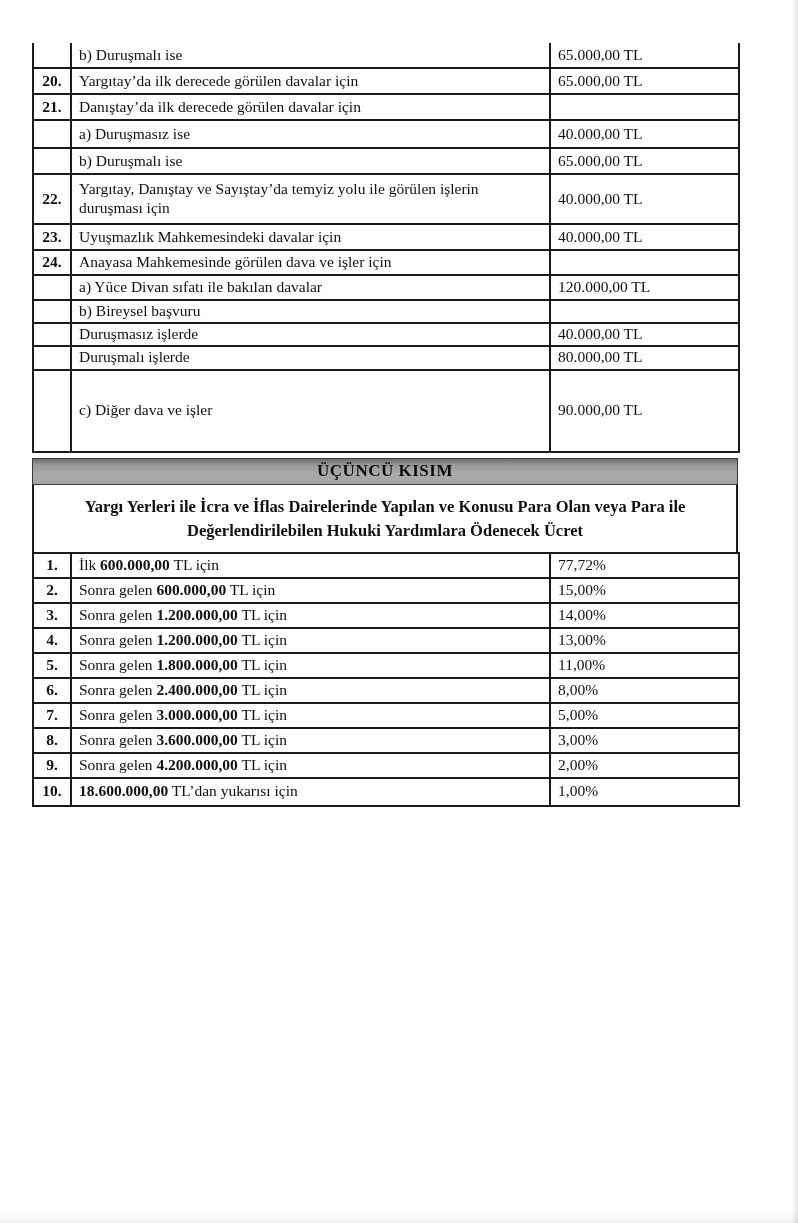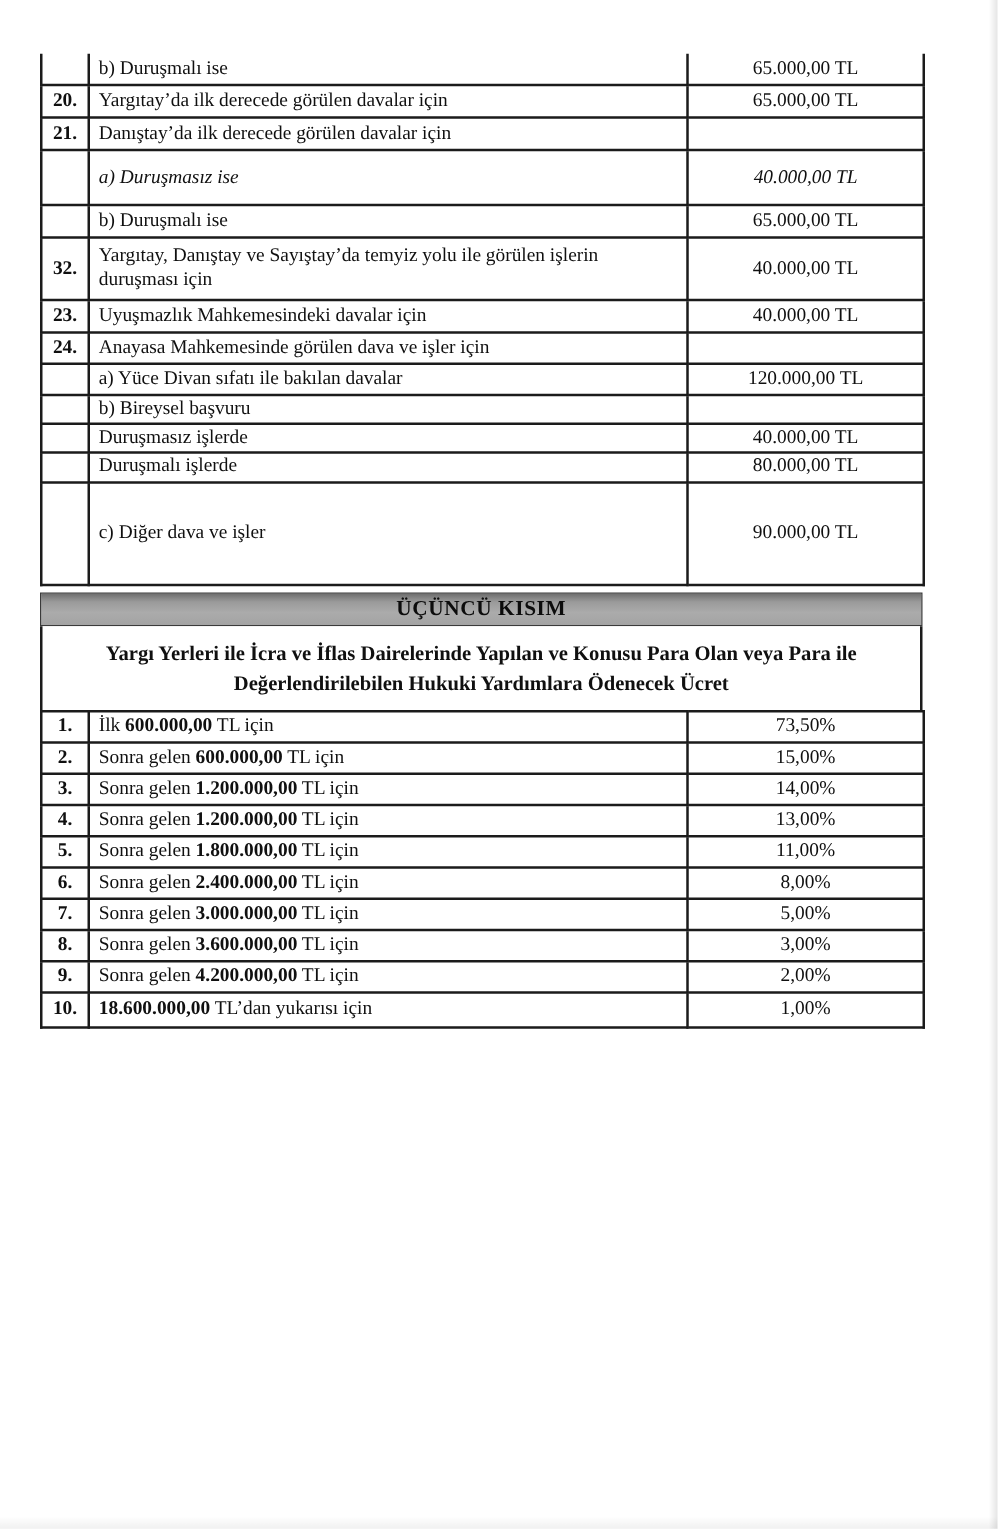"65.000,00 TL" td.amt { text-align: center -> left }
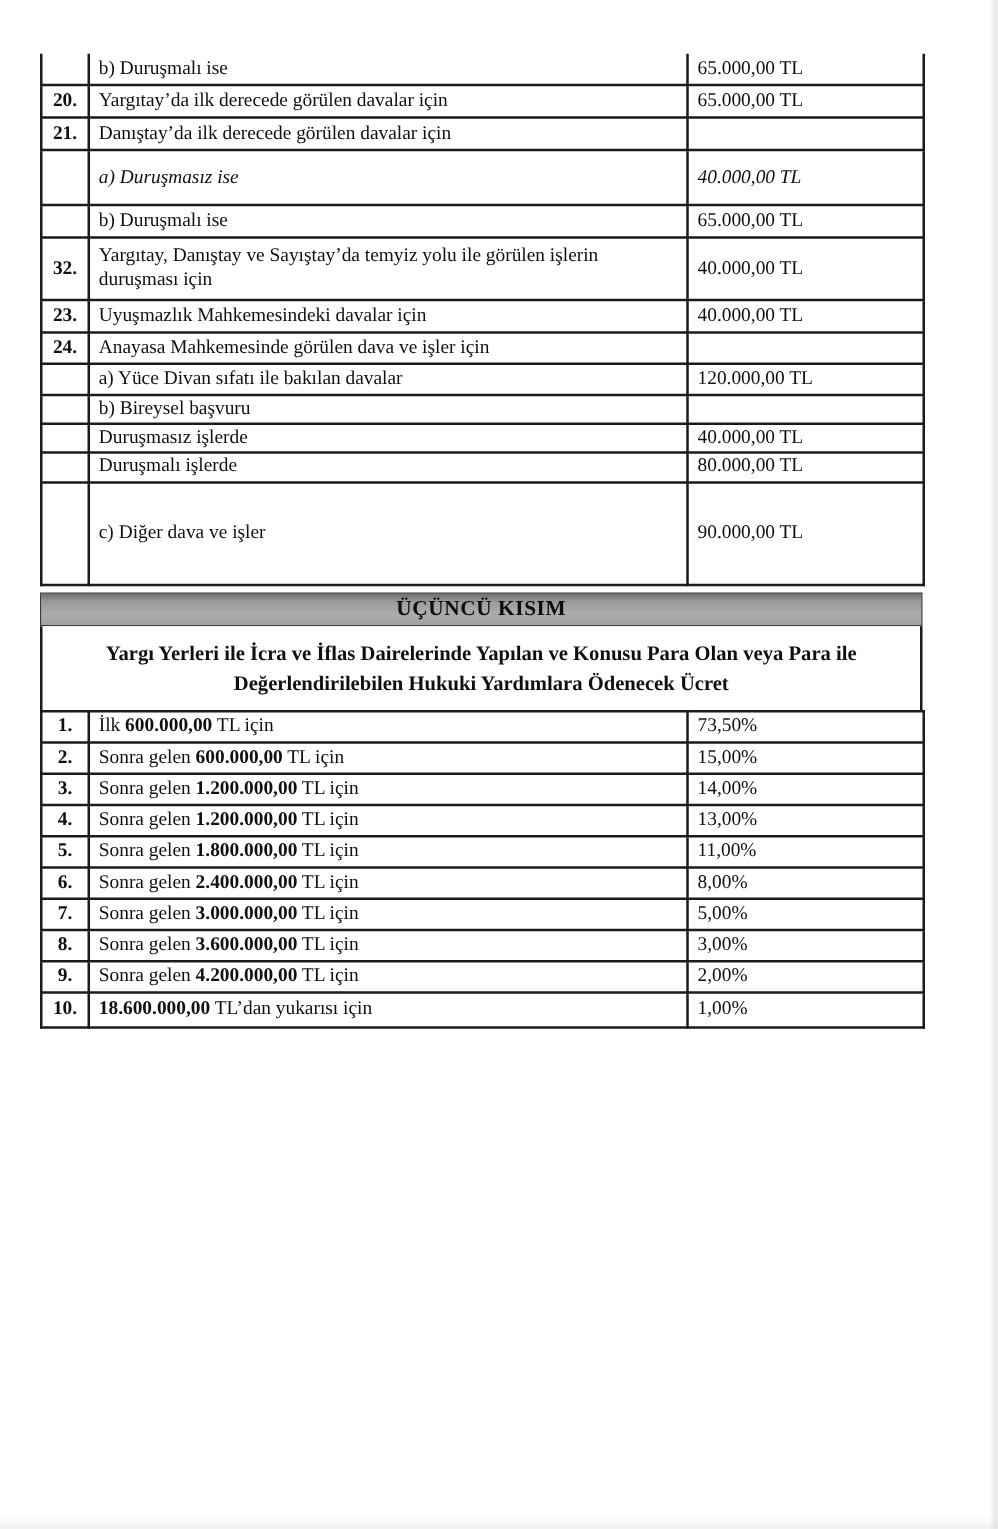"a) Duruşmasız ise" tr { font-style: italic -> none; height: 44px -> 28px }
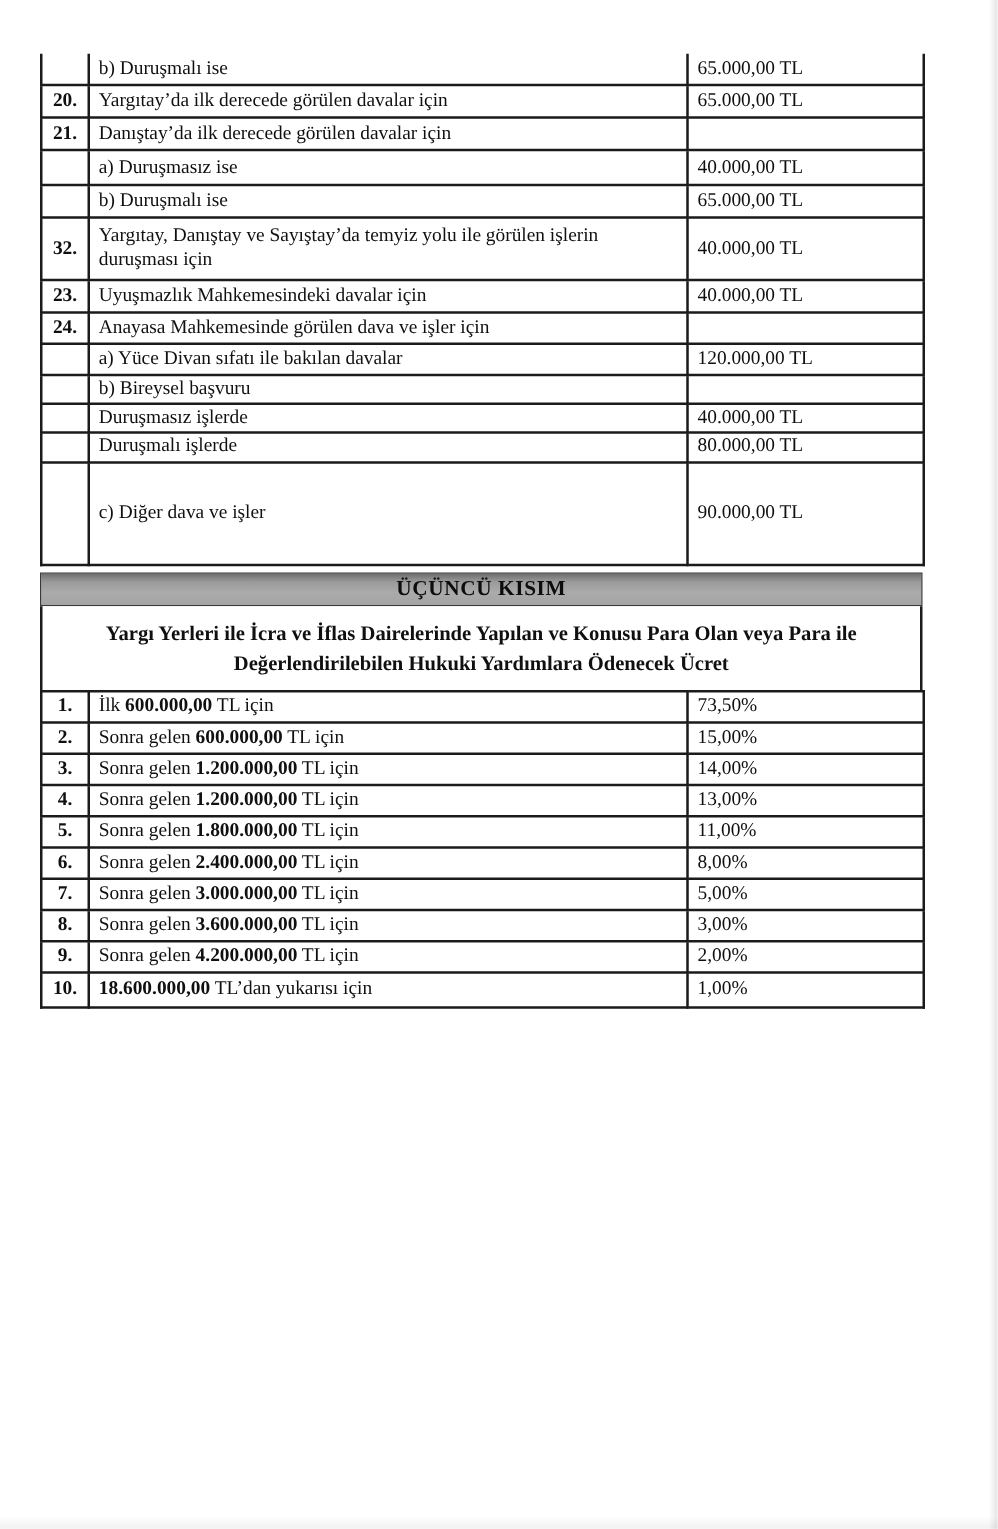"32." td.num { text: 32 -> 22 }
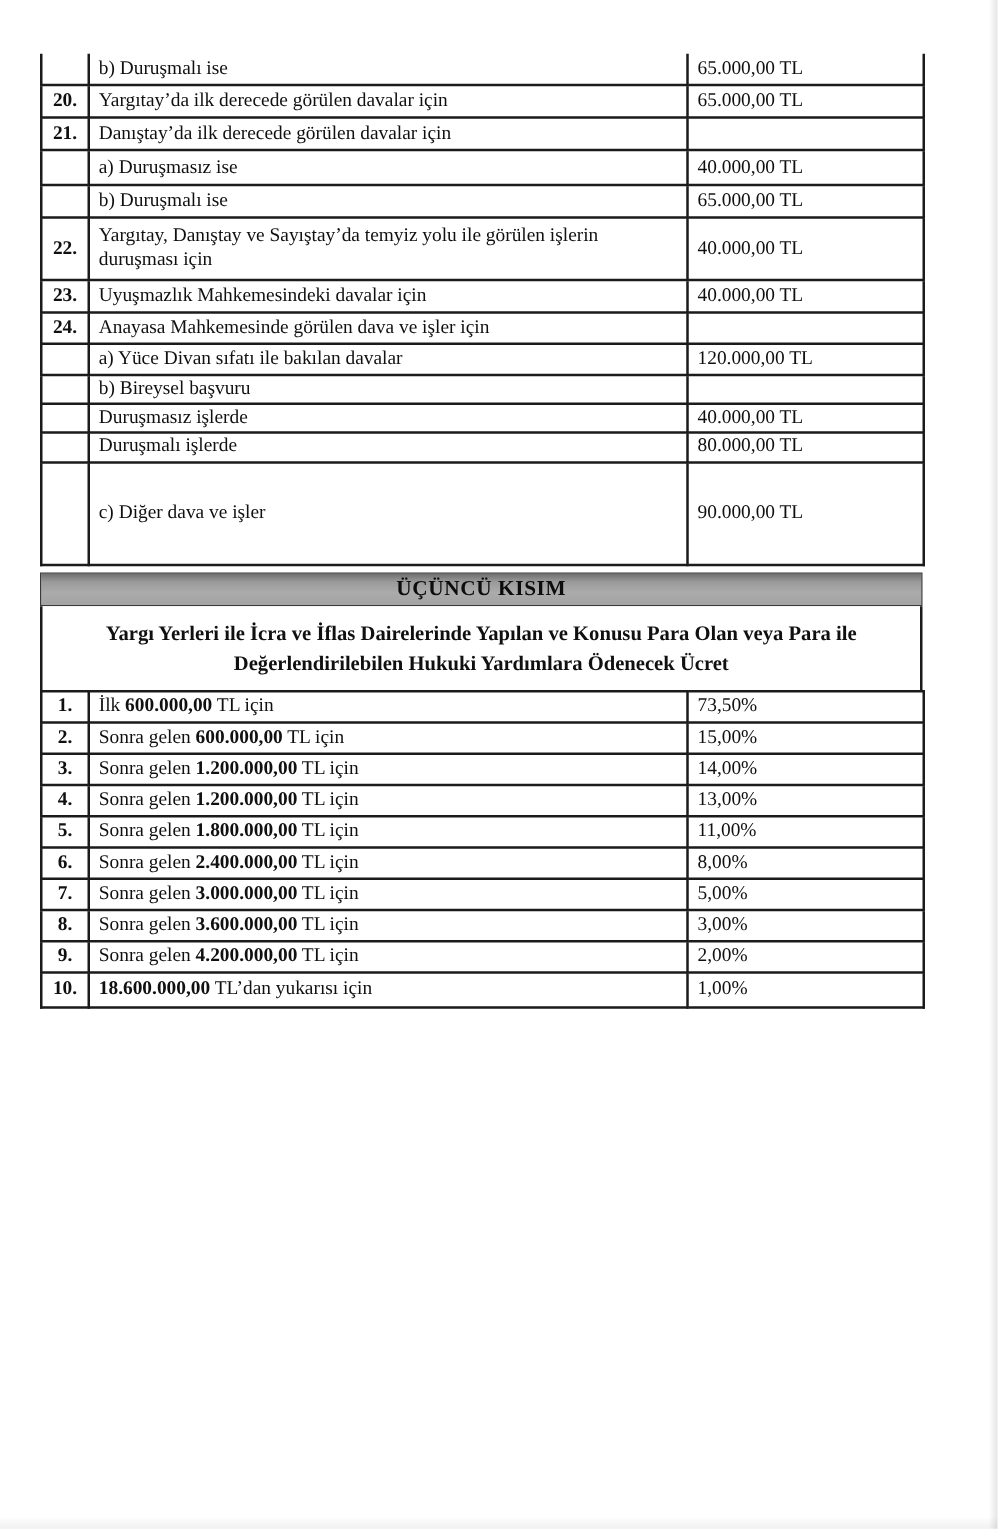"73,50%" td.amt { text: 73,50% -> 77,72% }
